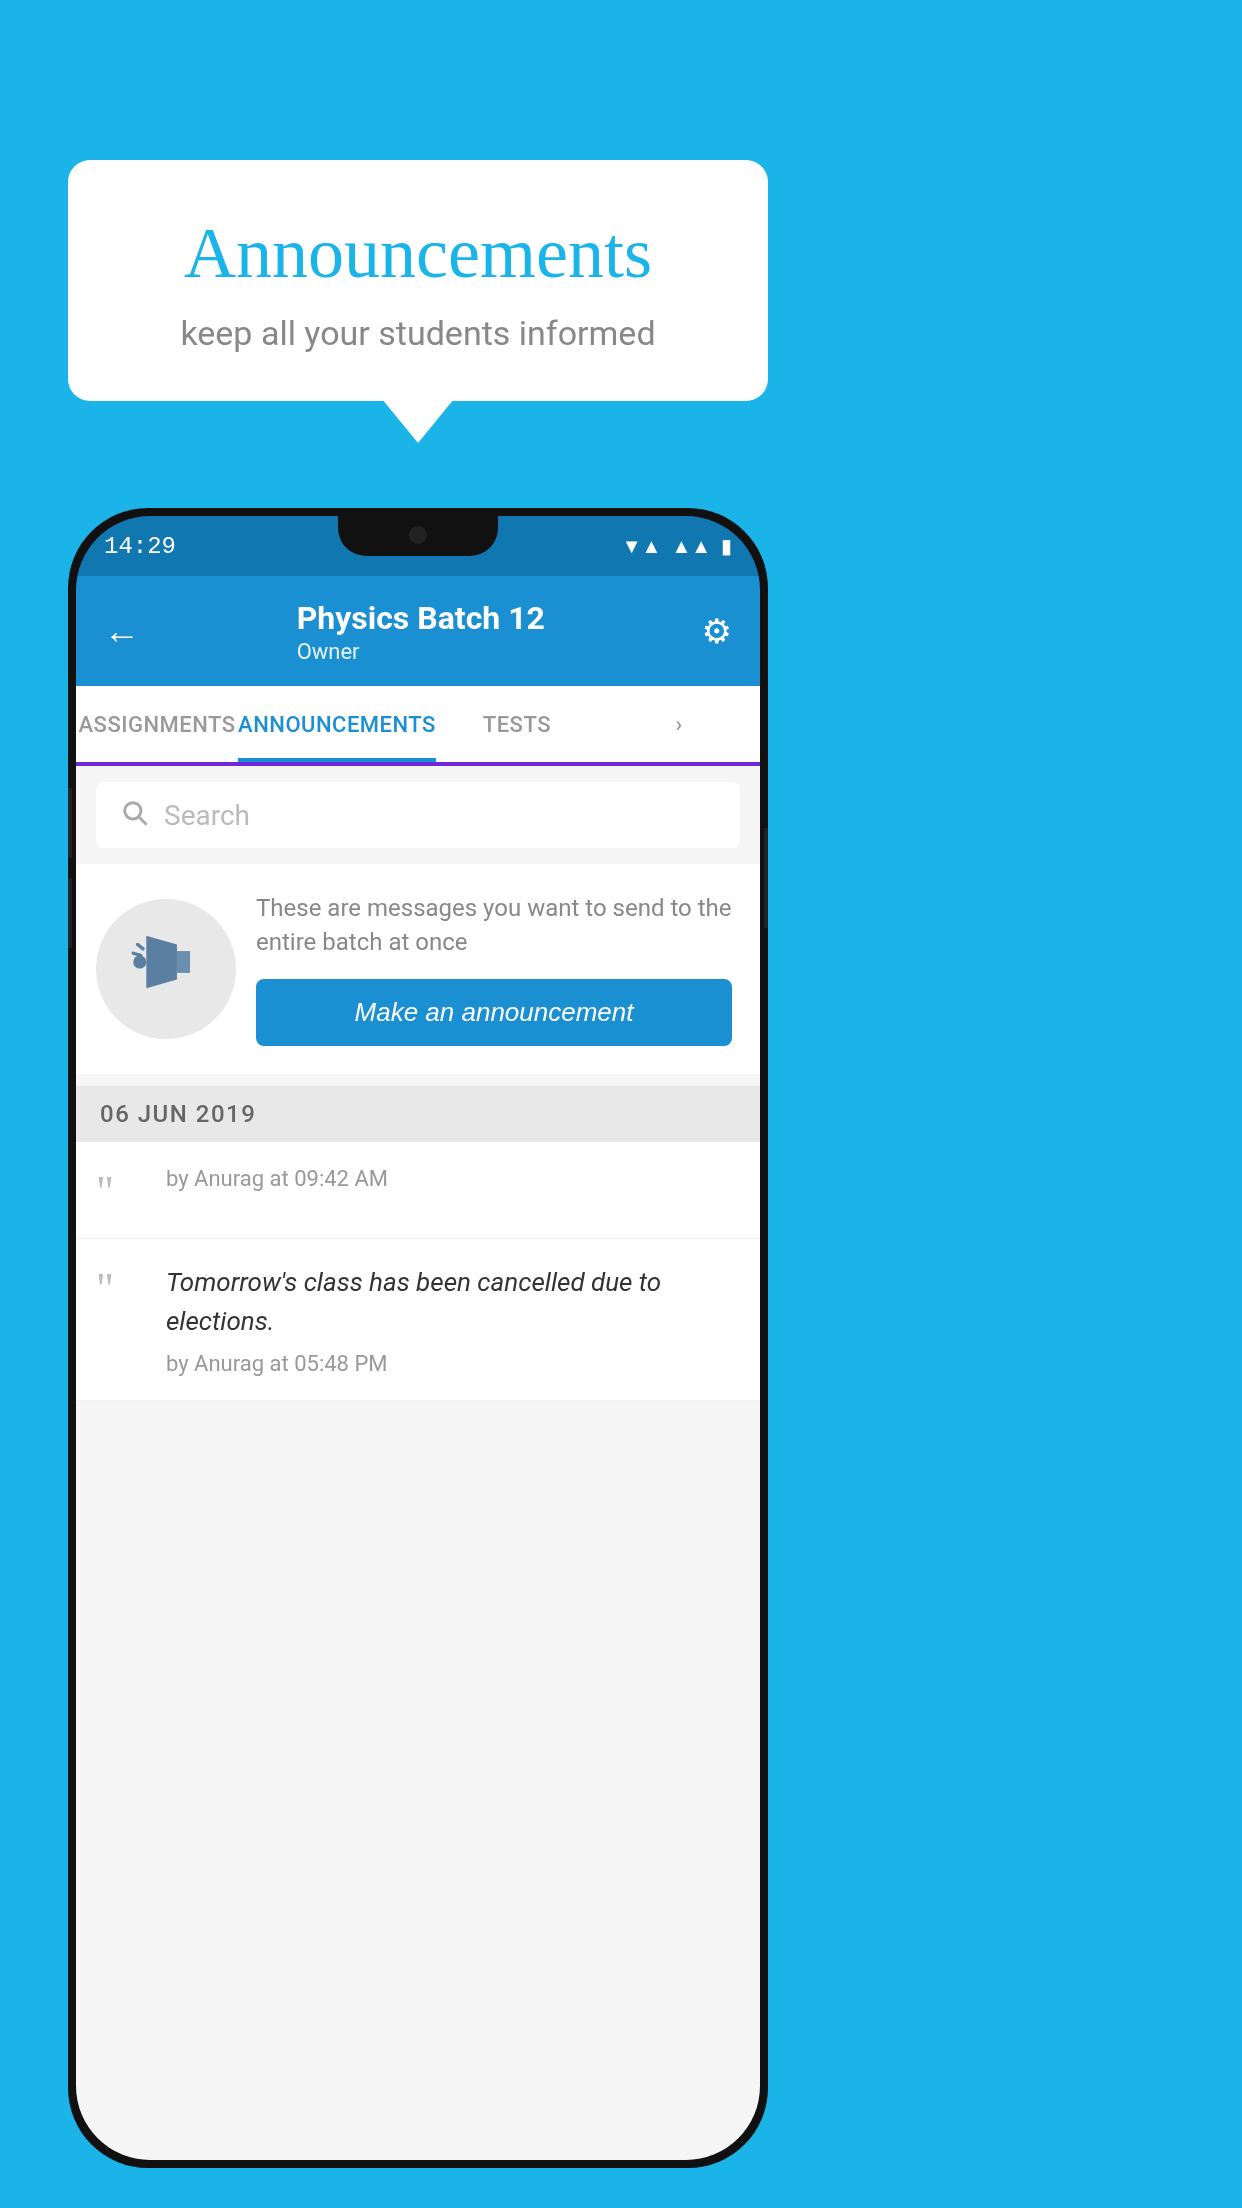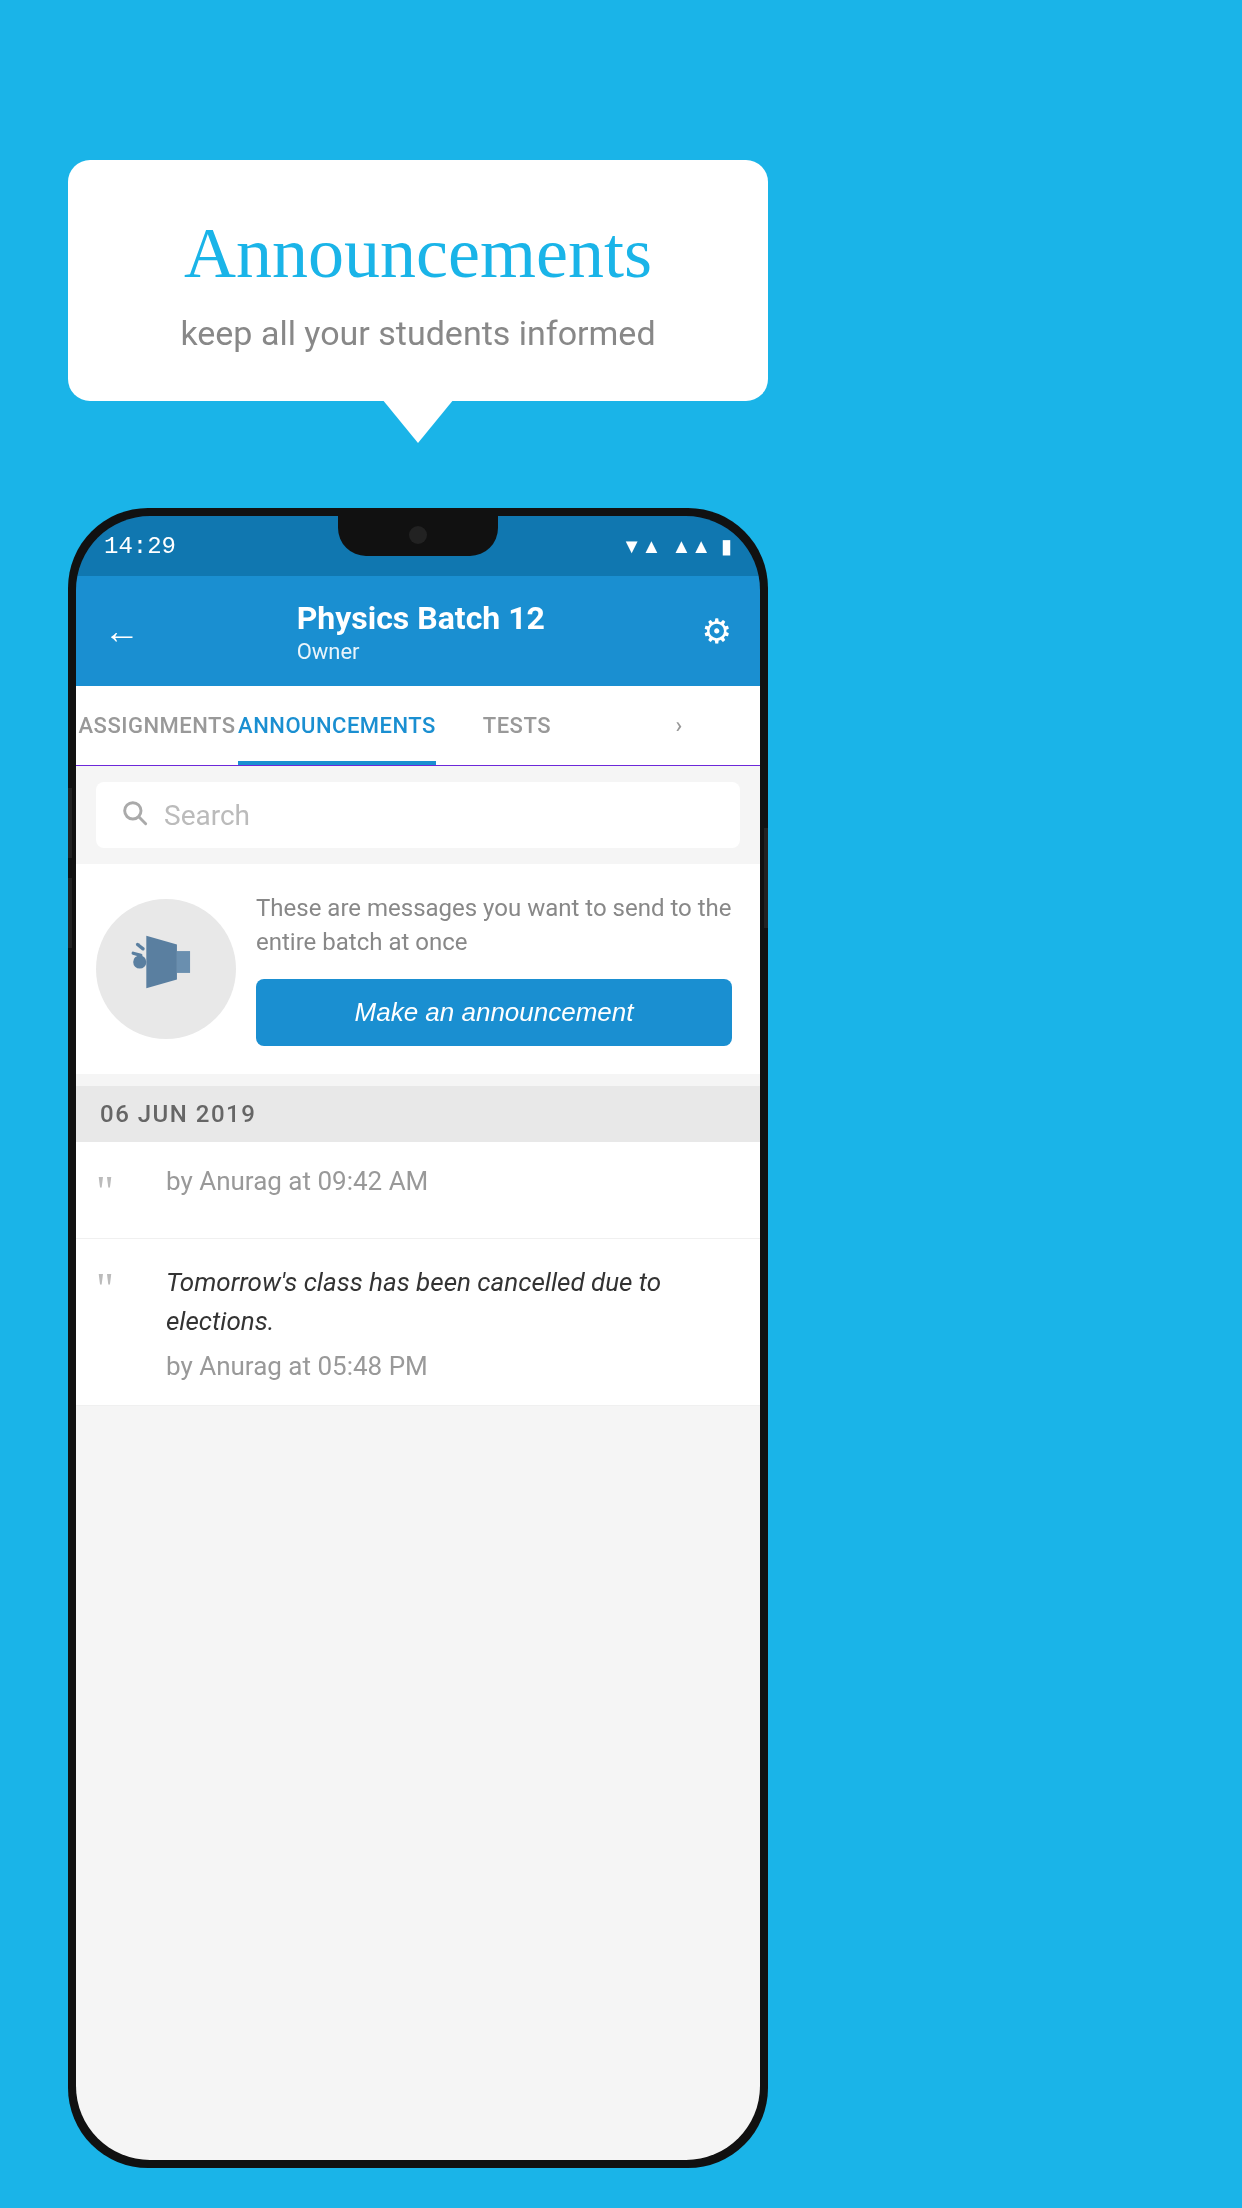"ASSIGNMENTS" .tab-bar { border-bottom: 1px solid #6d28d9 -> 4px solid #6d28d9 }
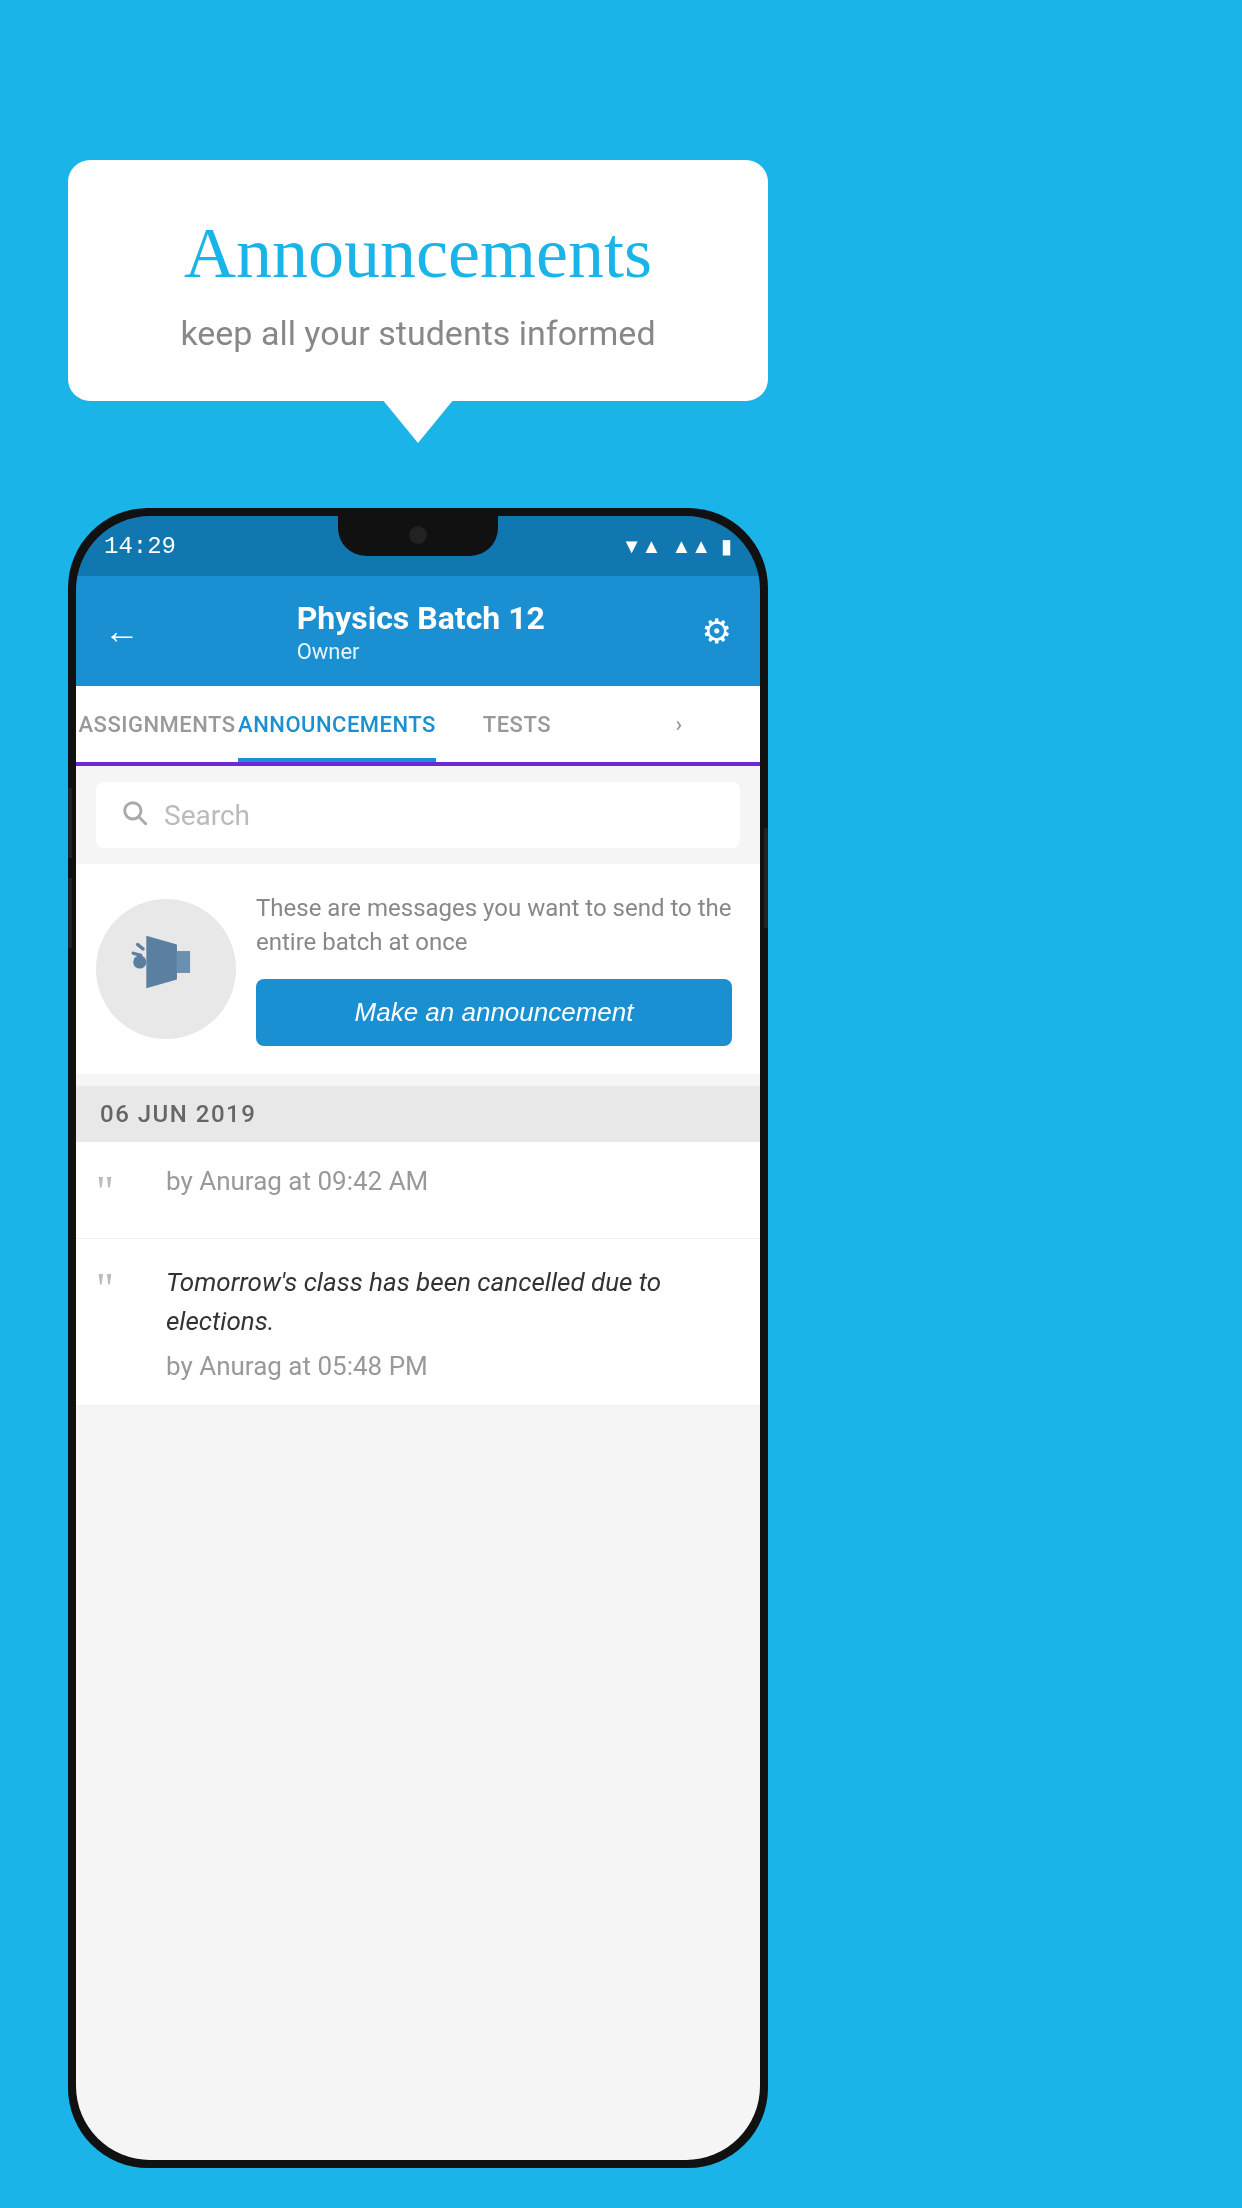"by Anurag at 09:42 AM" .announcement-meta { font-size: 26px -> 22px }
